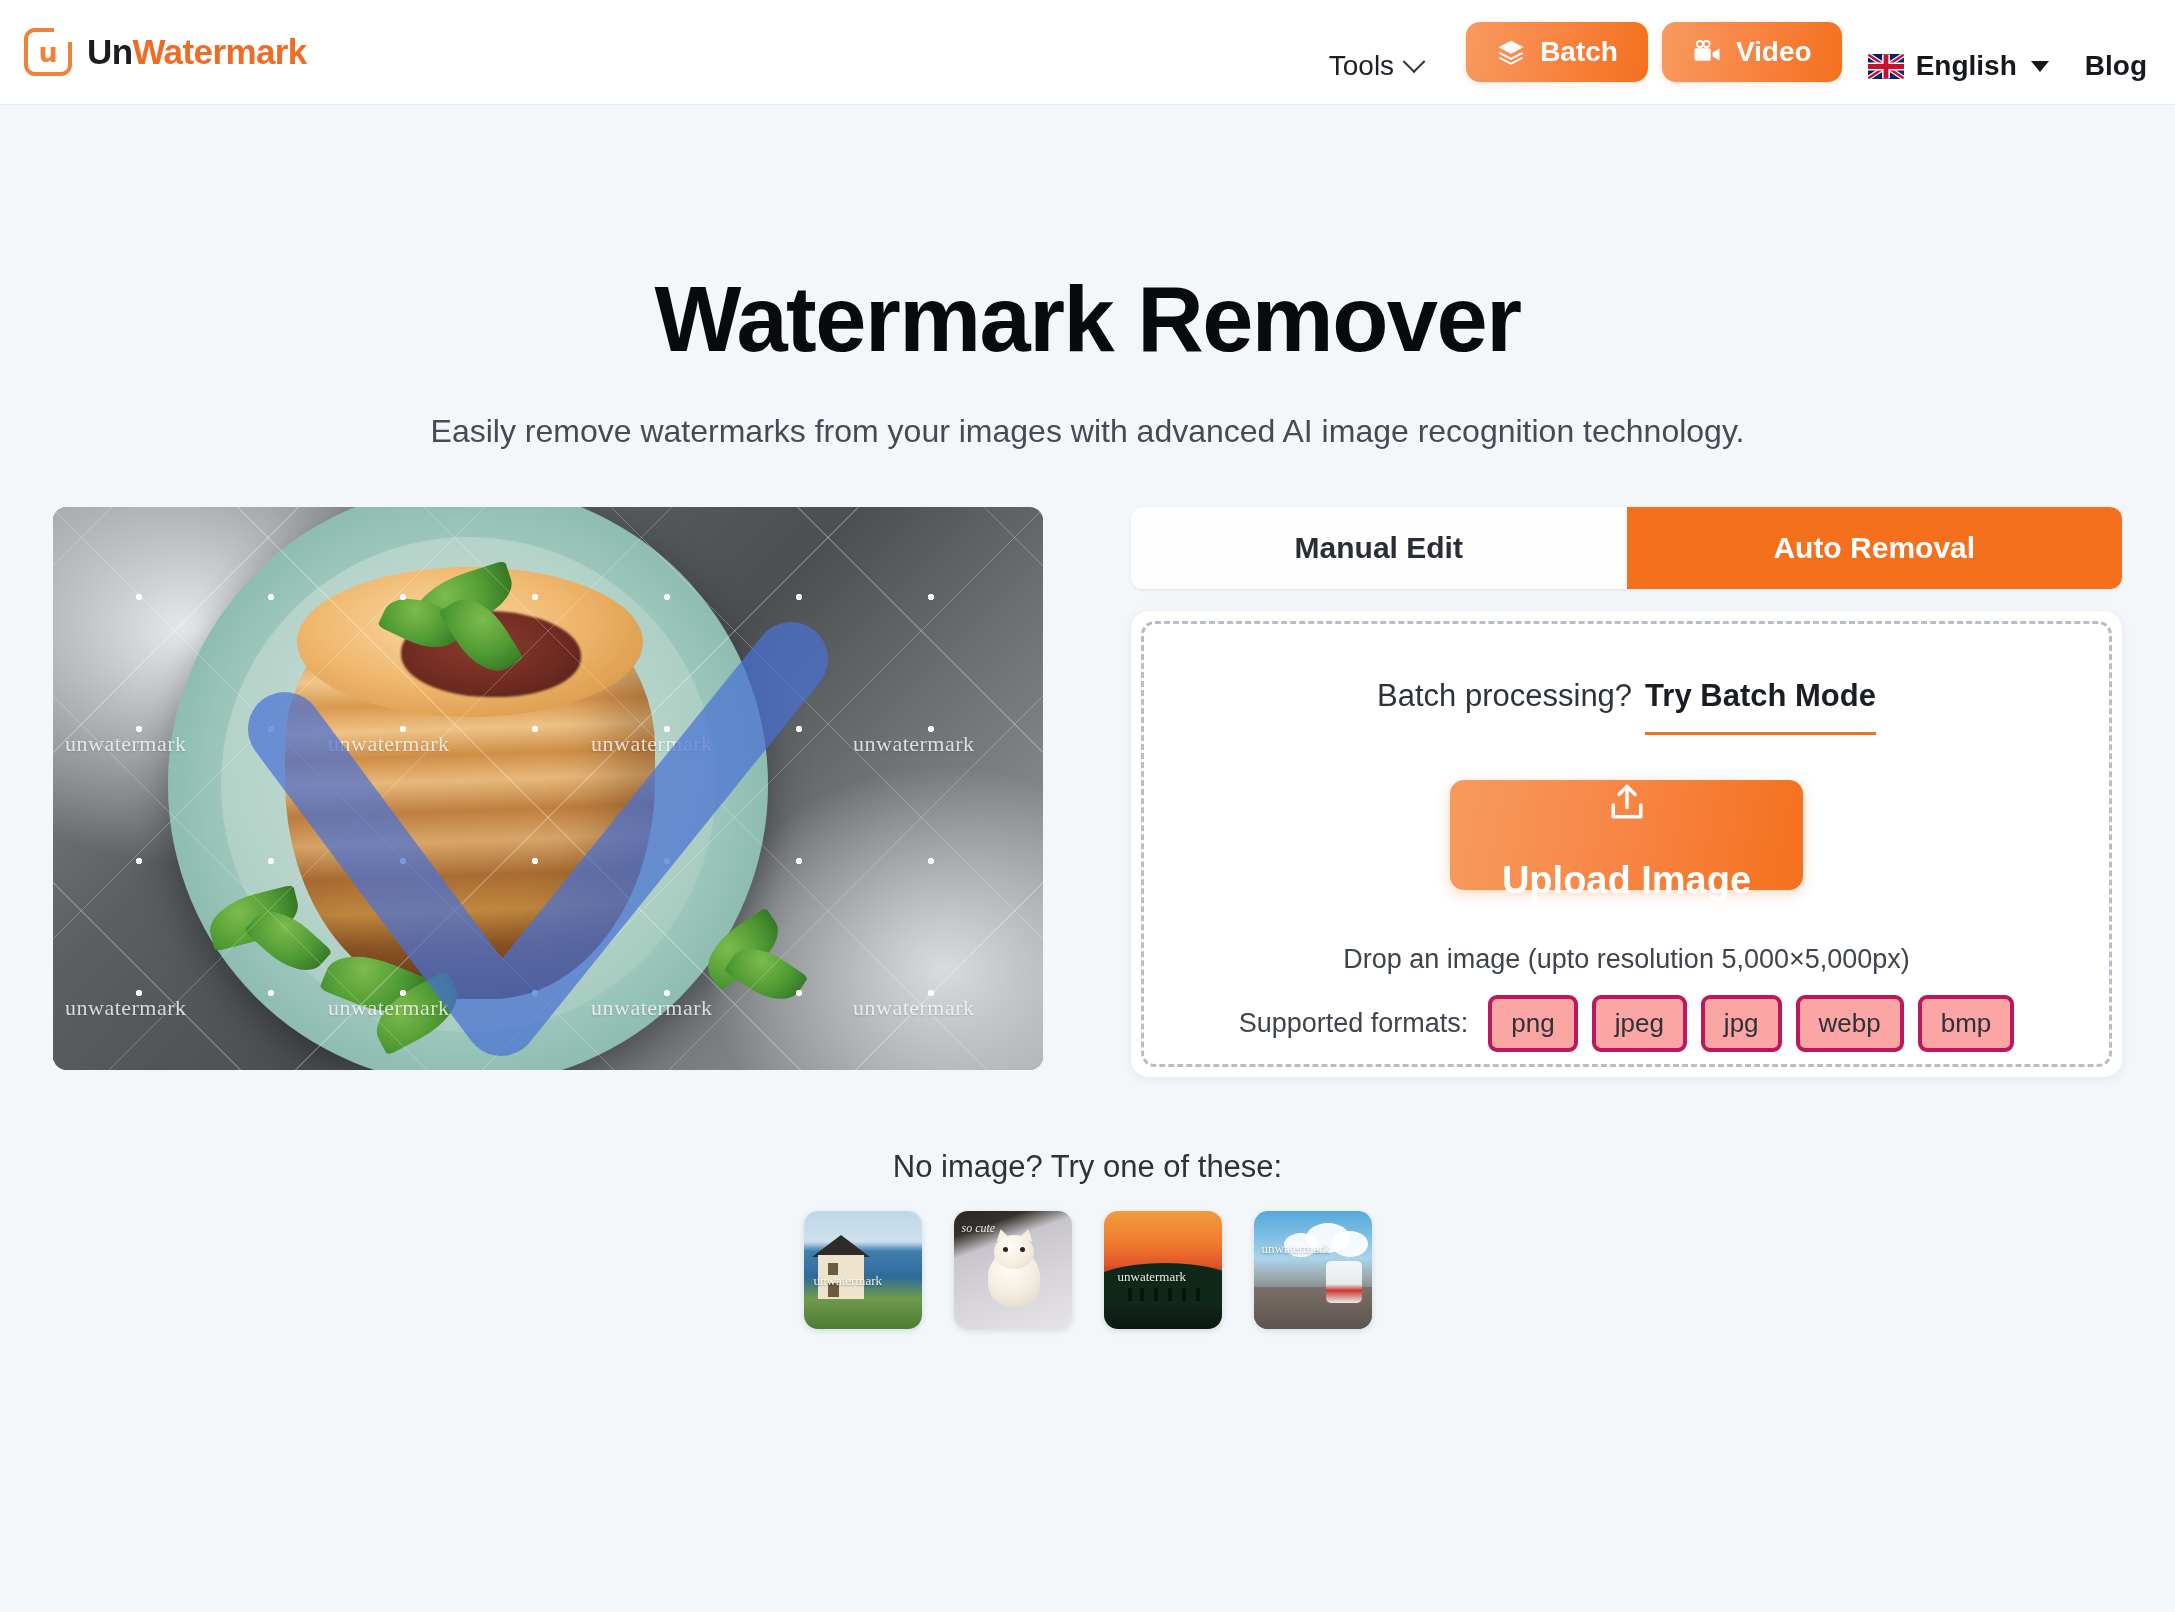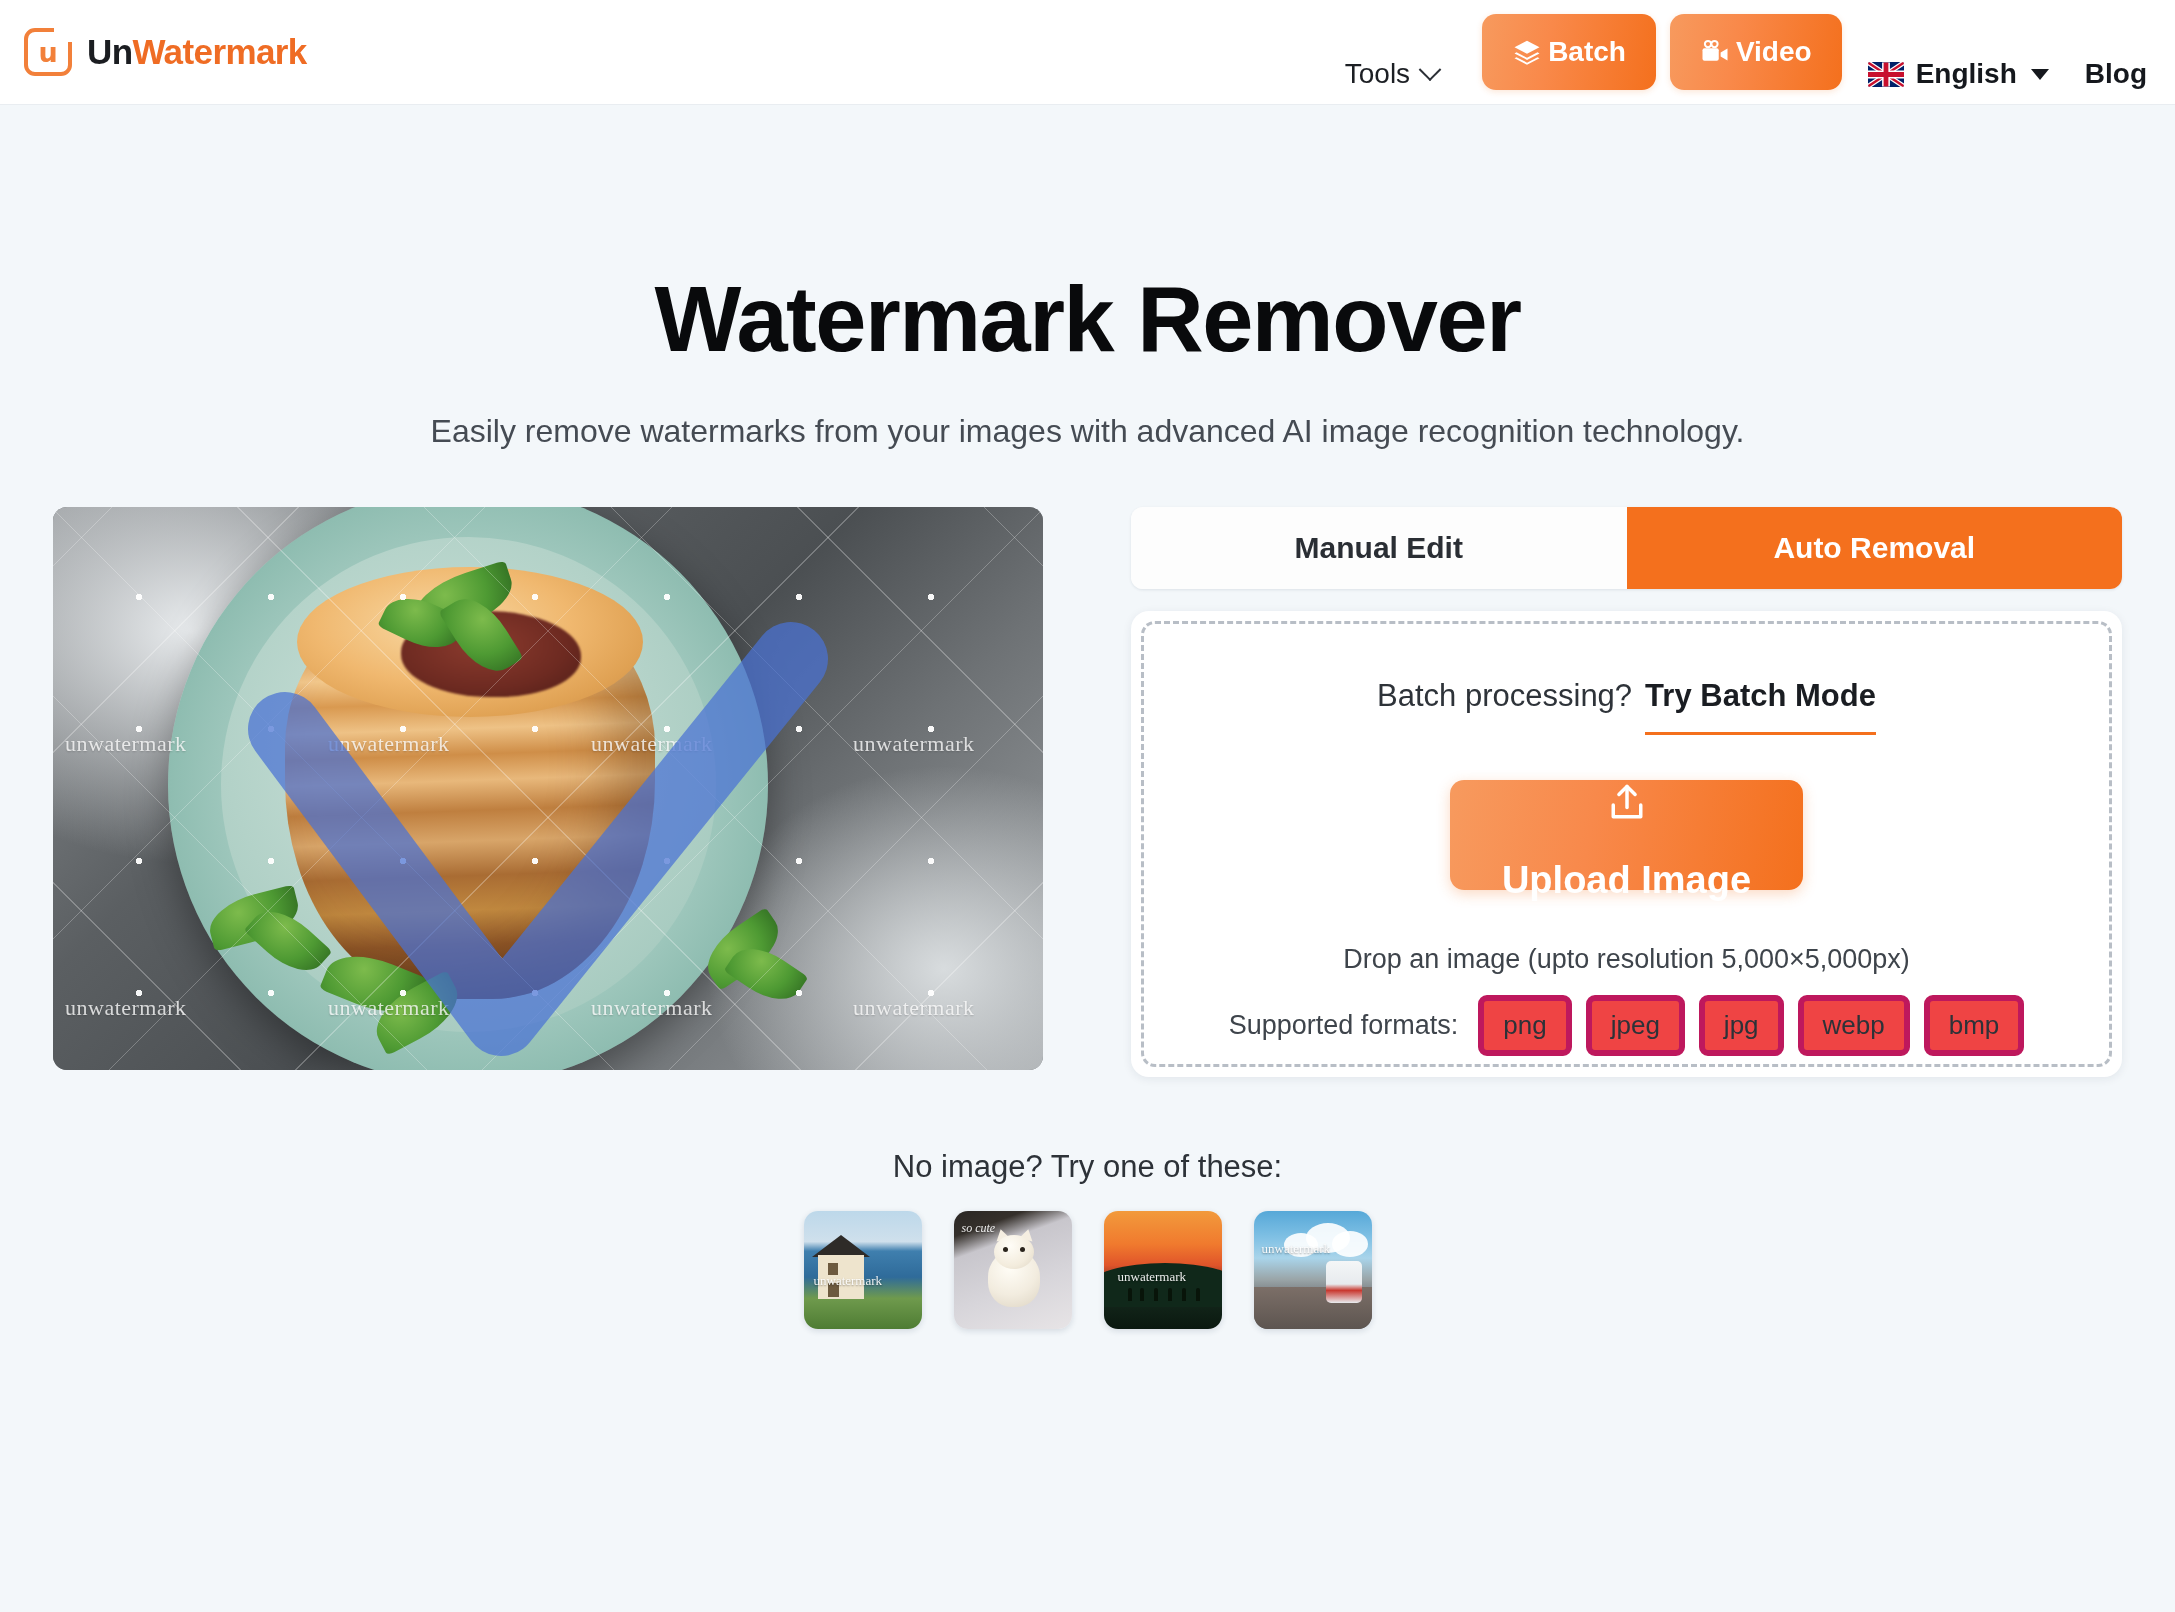"Batch" .pill-btn { gap: 6px -> 14px; height: 76px -> 60px }
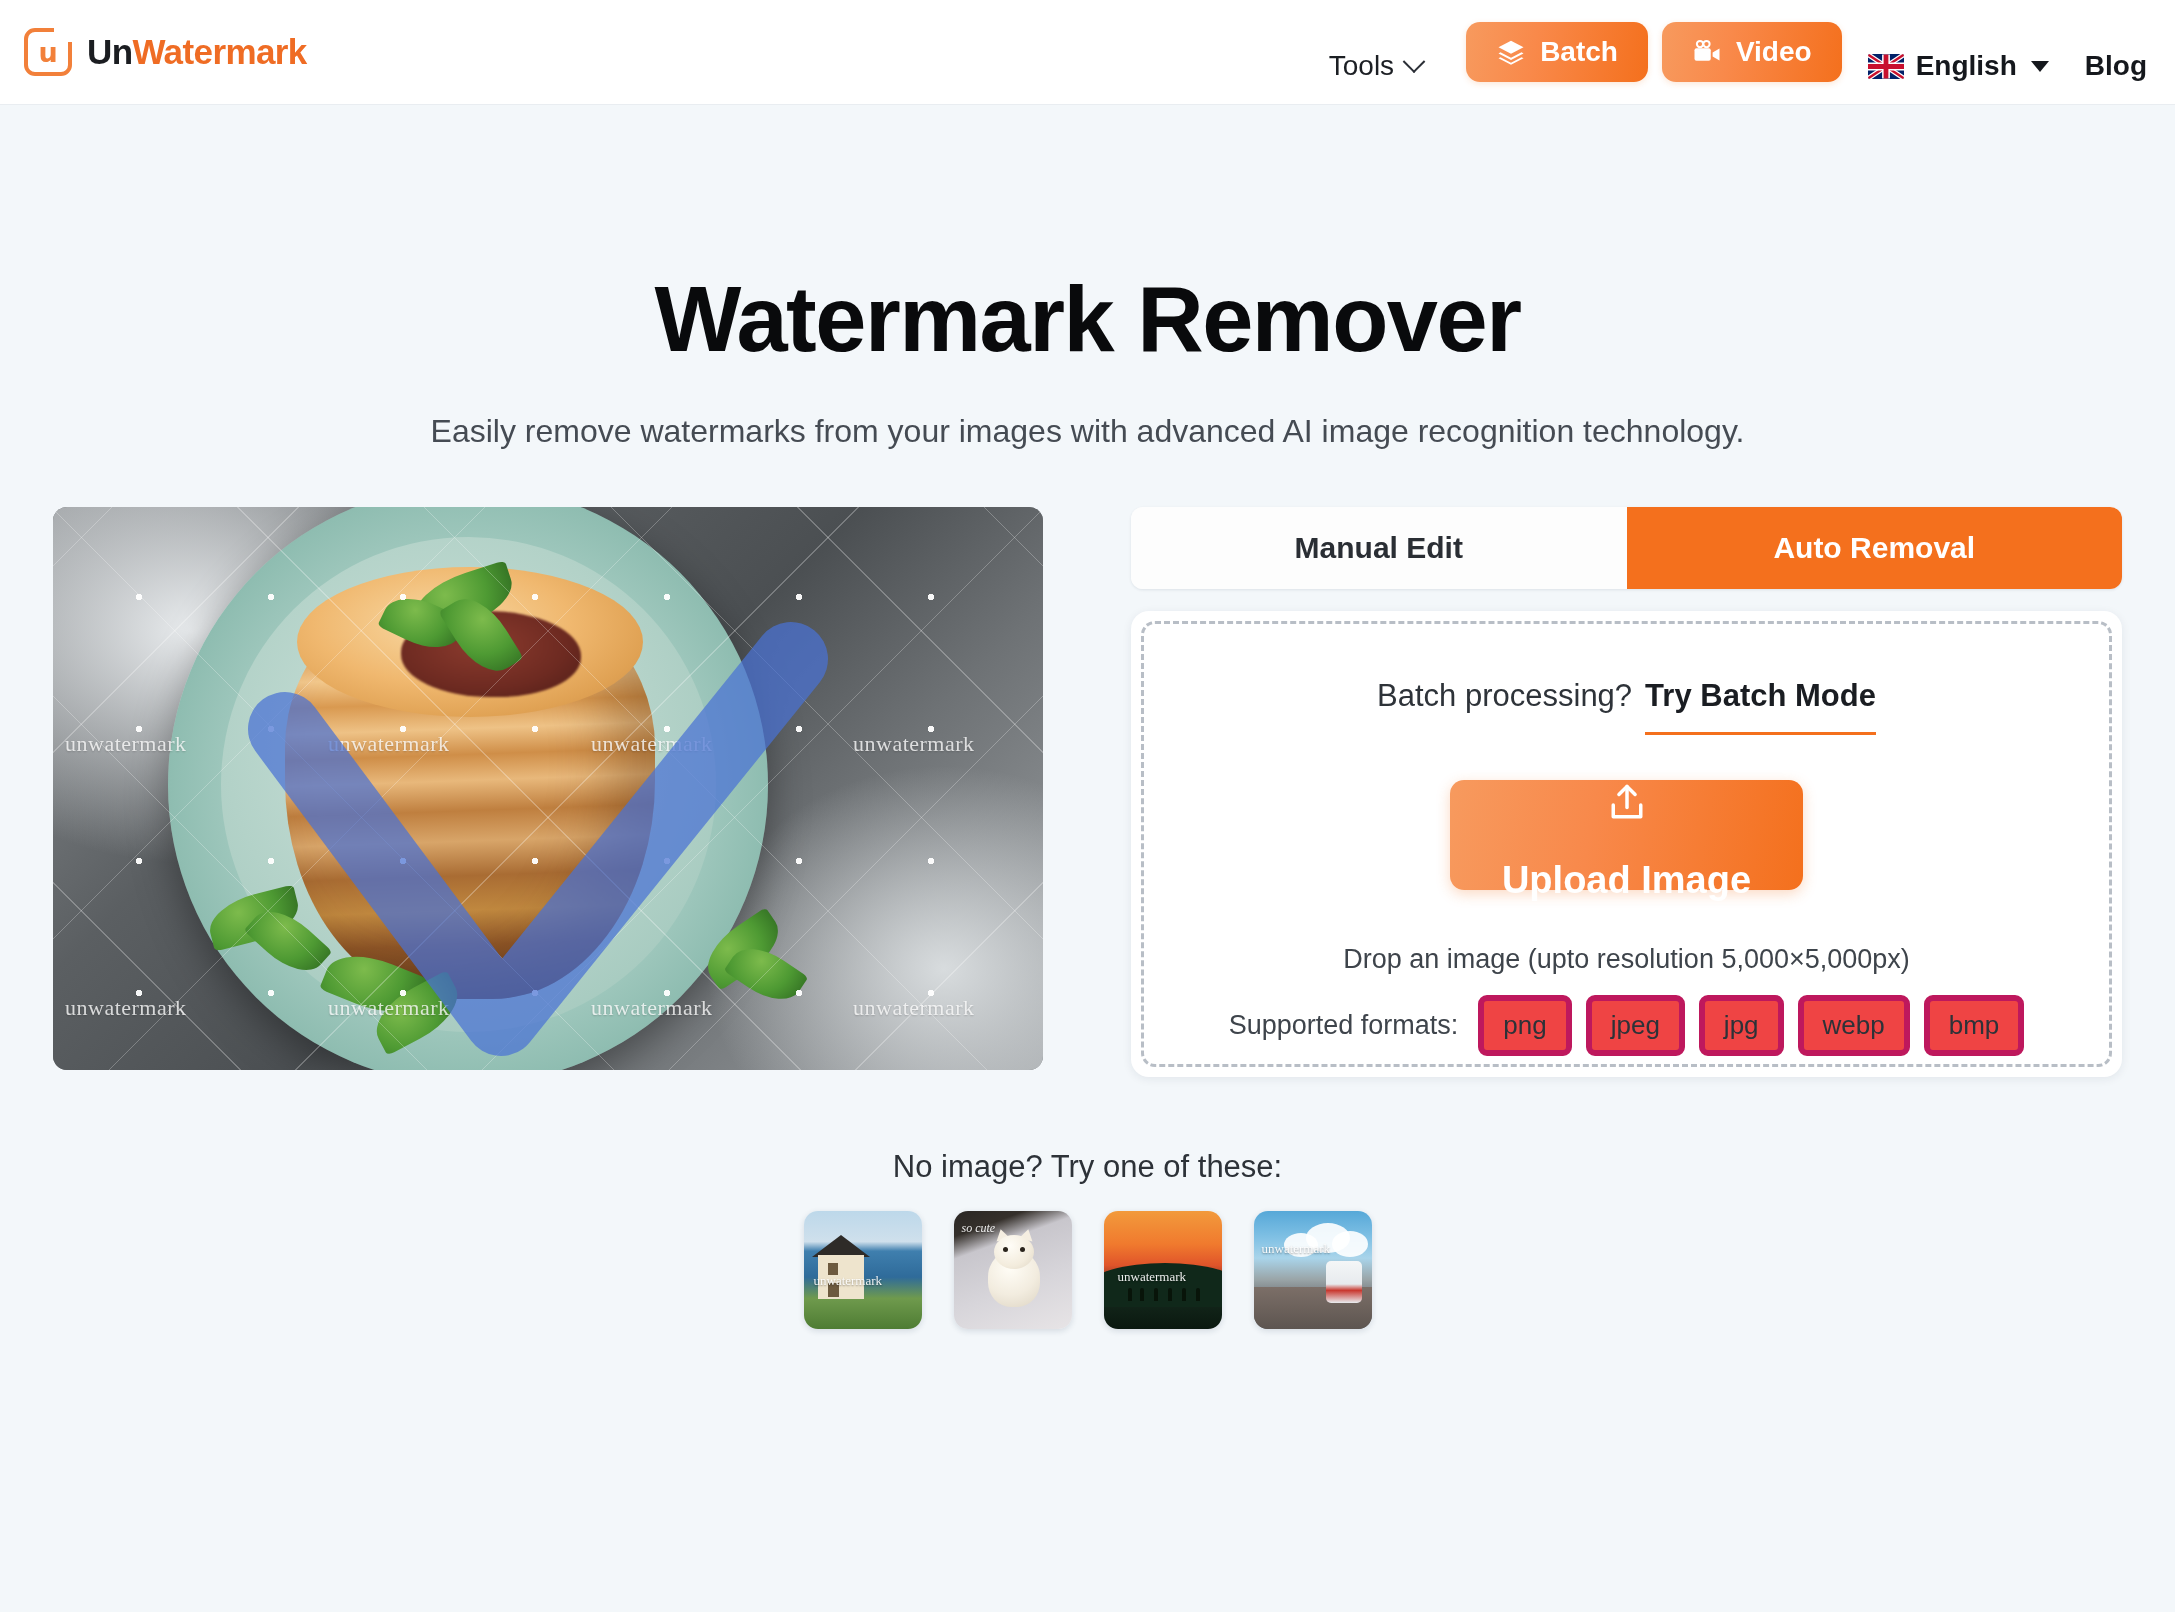"png" .fmt-chip { background: #ef4444 -> #fca5a5; border: 6px solid #be185d -> 4px solid #be185d }
